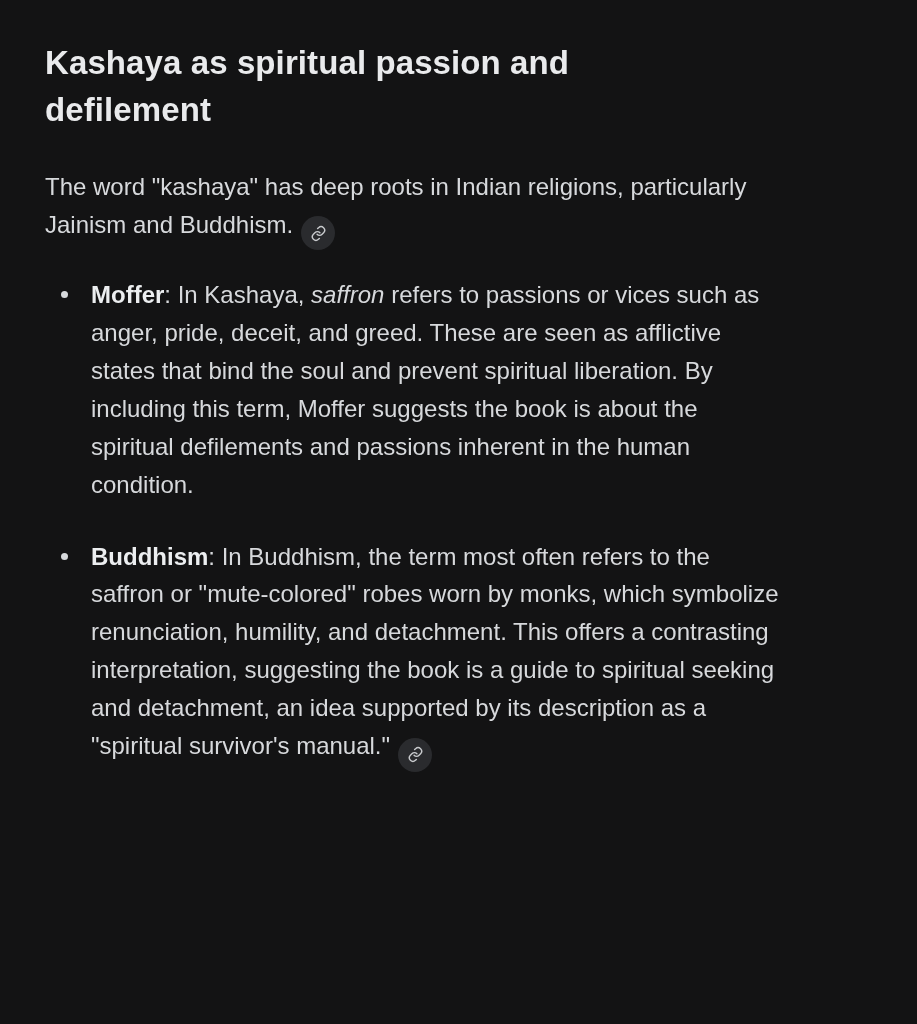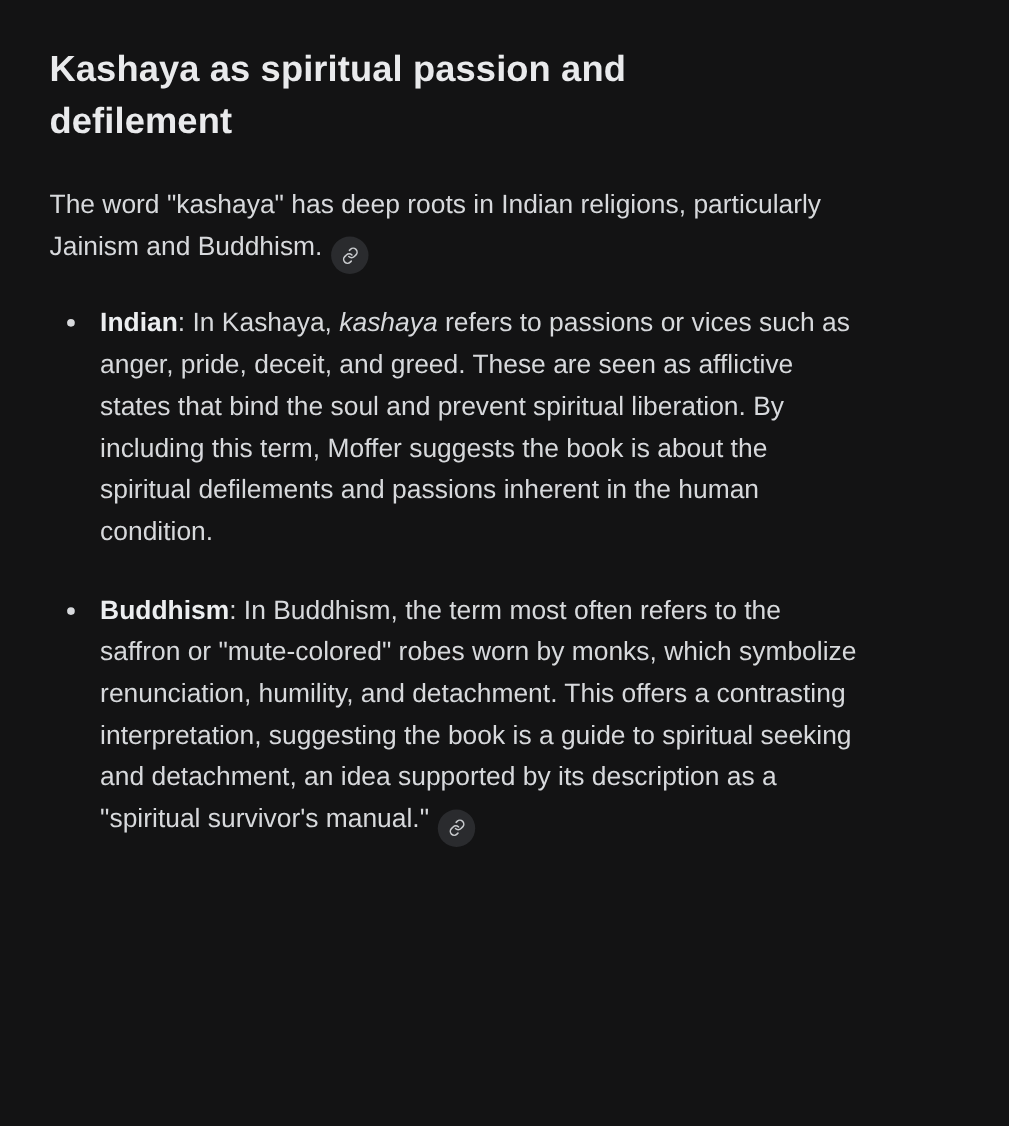"Indian" span.term { text: Indian -> Moffer }
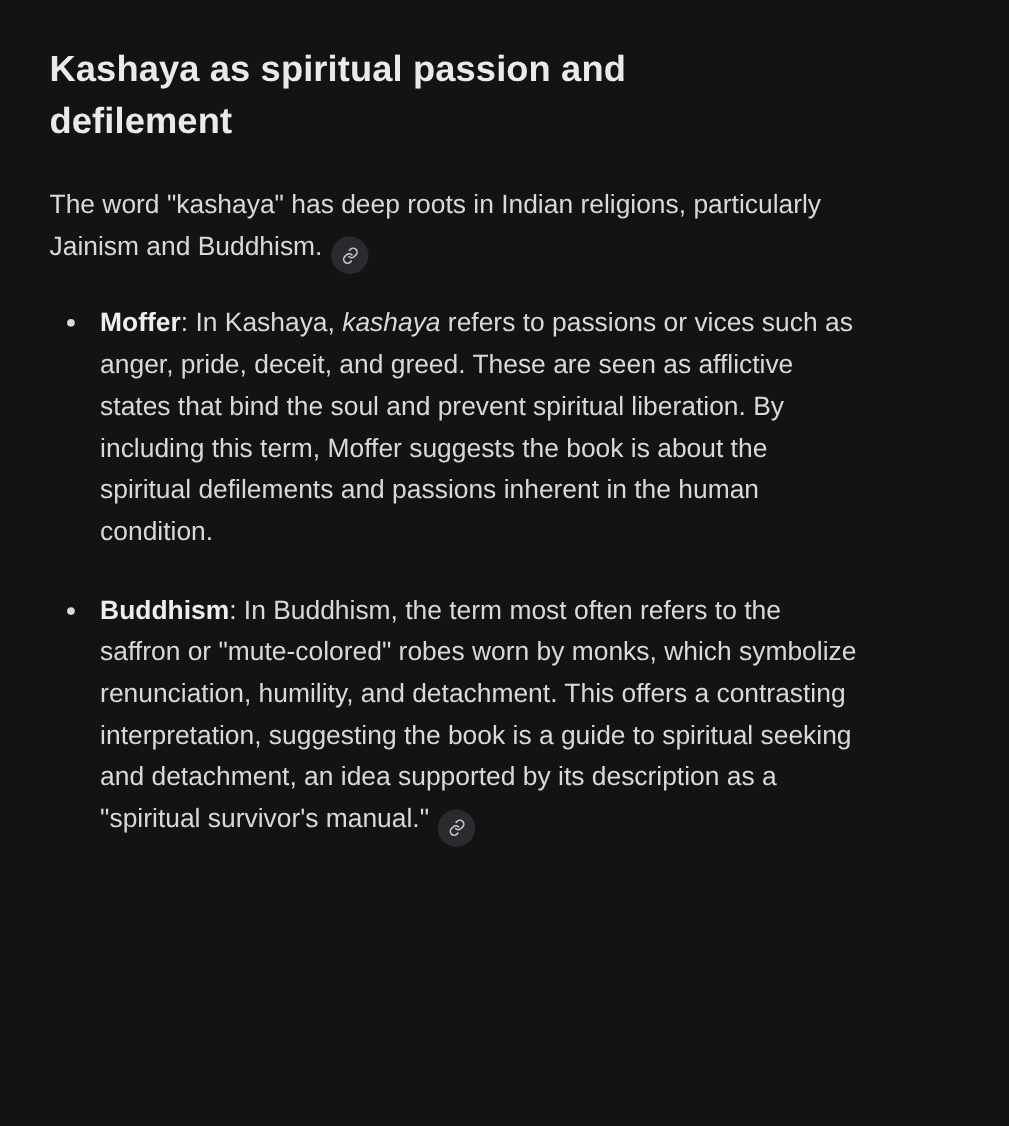"kashaya" span.ital { text: kashaya -> saffron }
